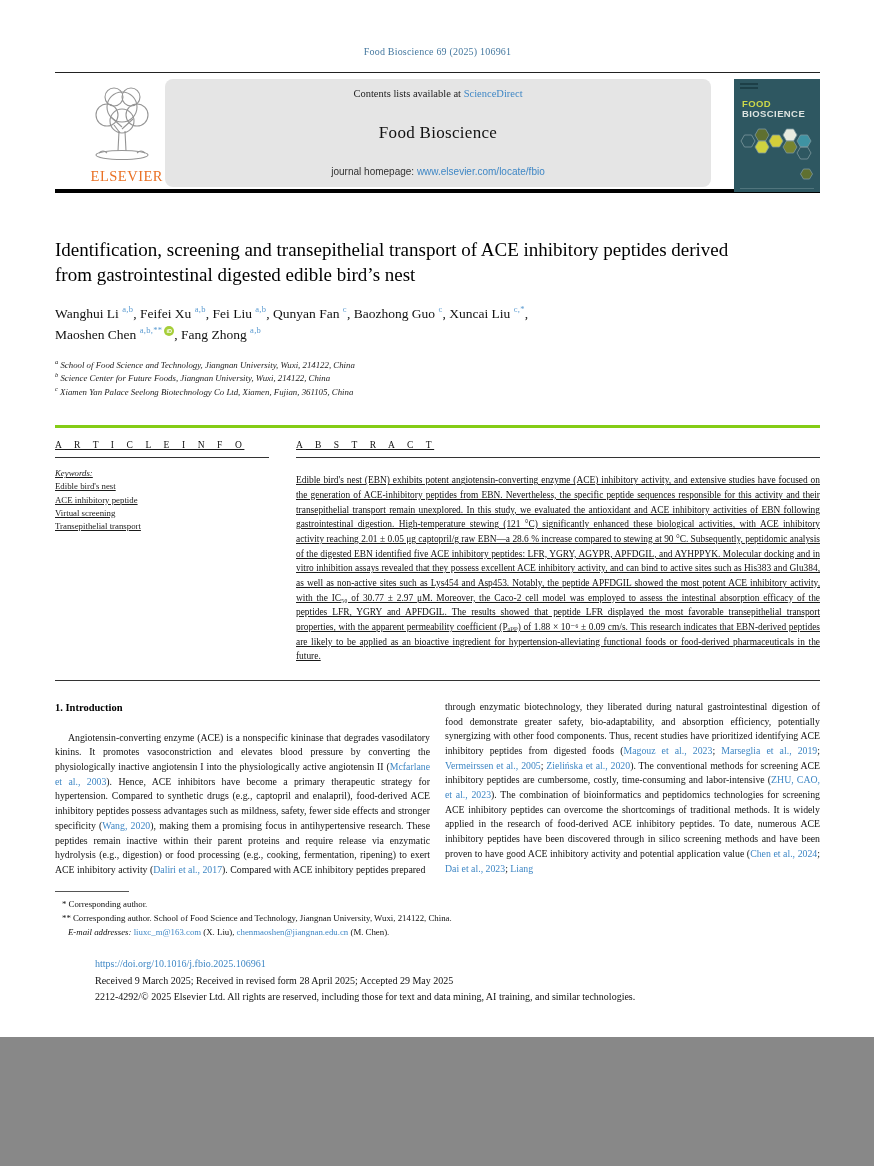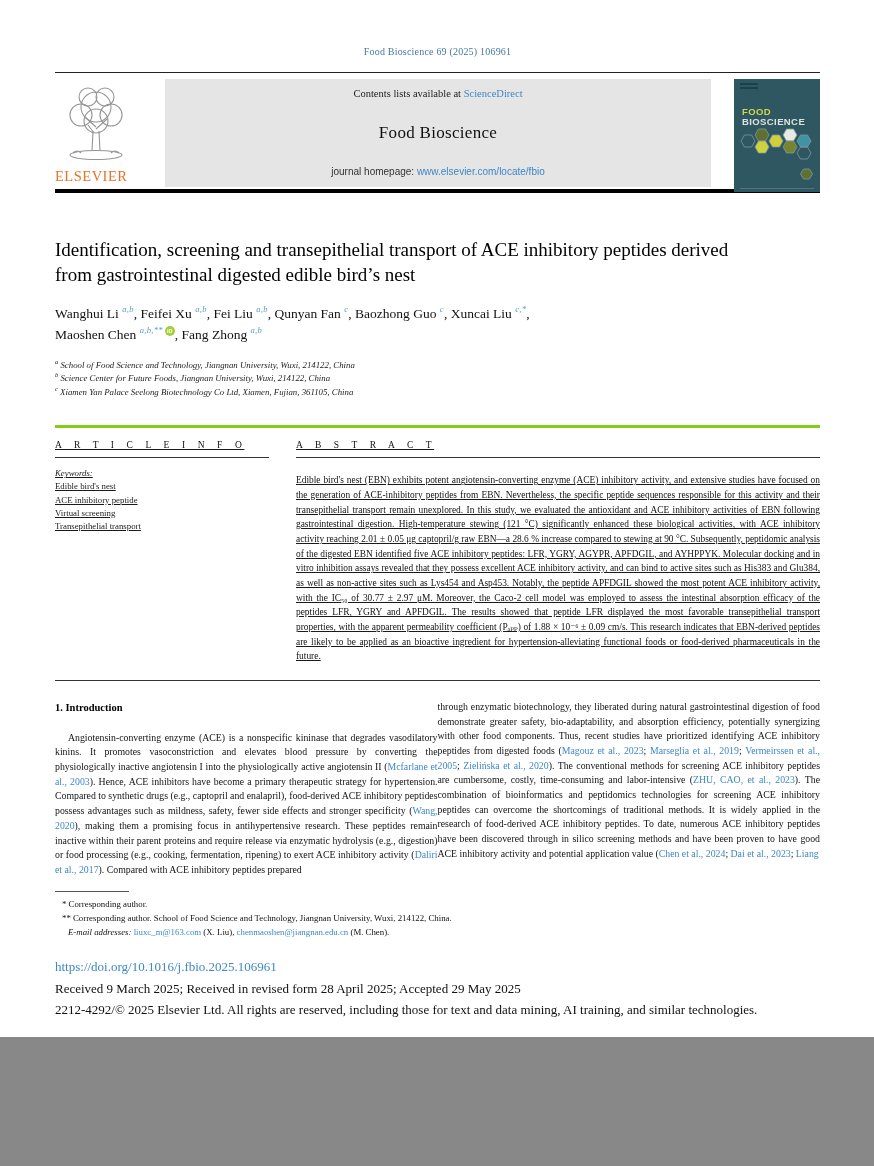"Contents lists available at" .band { border-radius: none -> 8px }
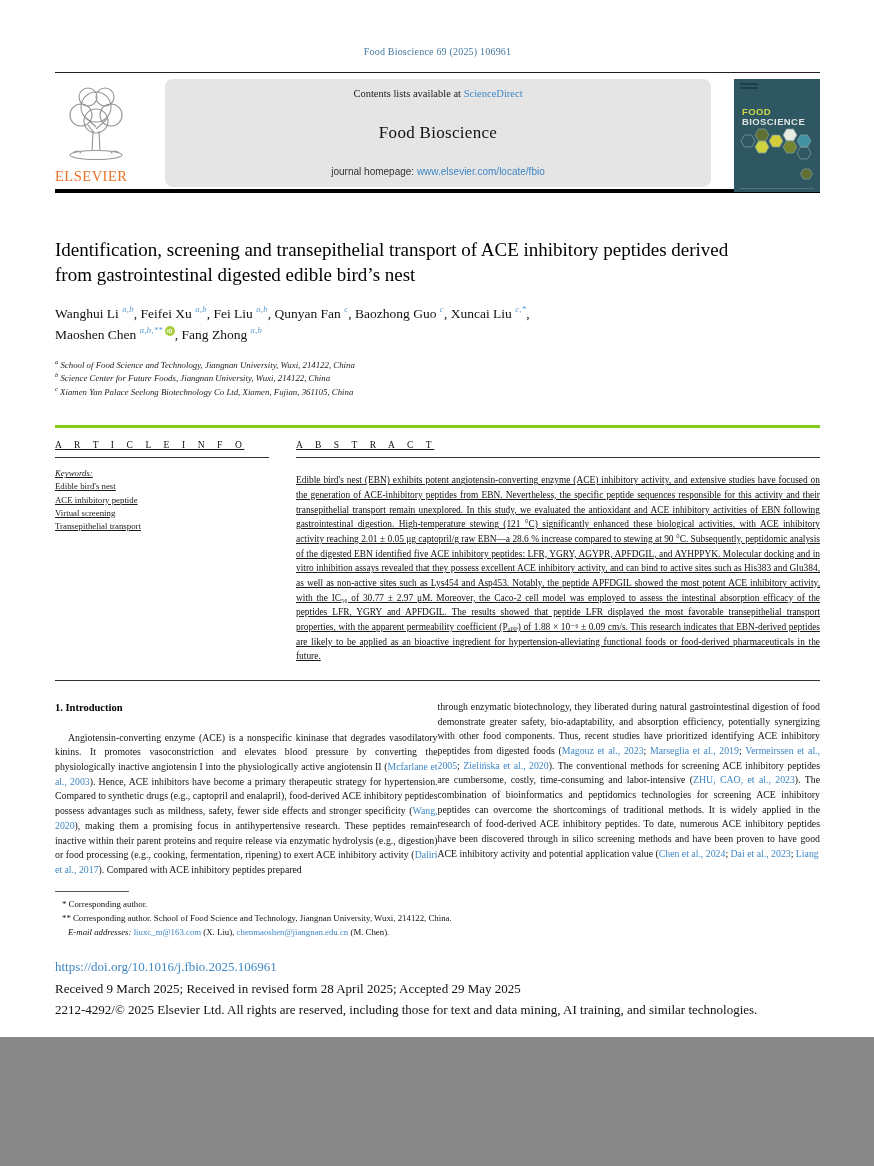"FOOD" .cover-title { top: 28px -> 20px }
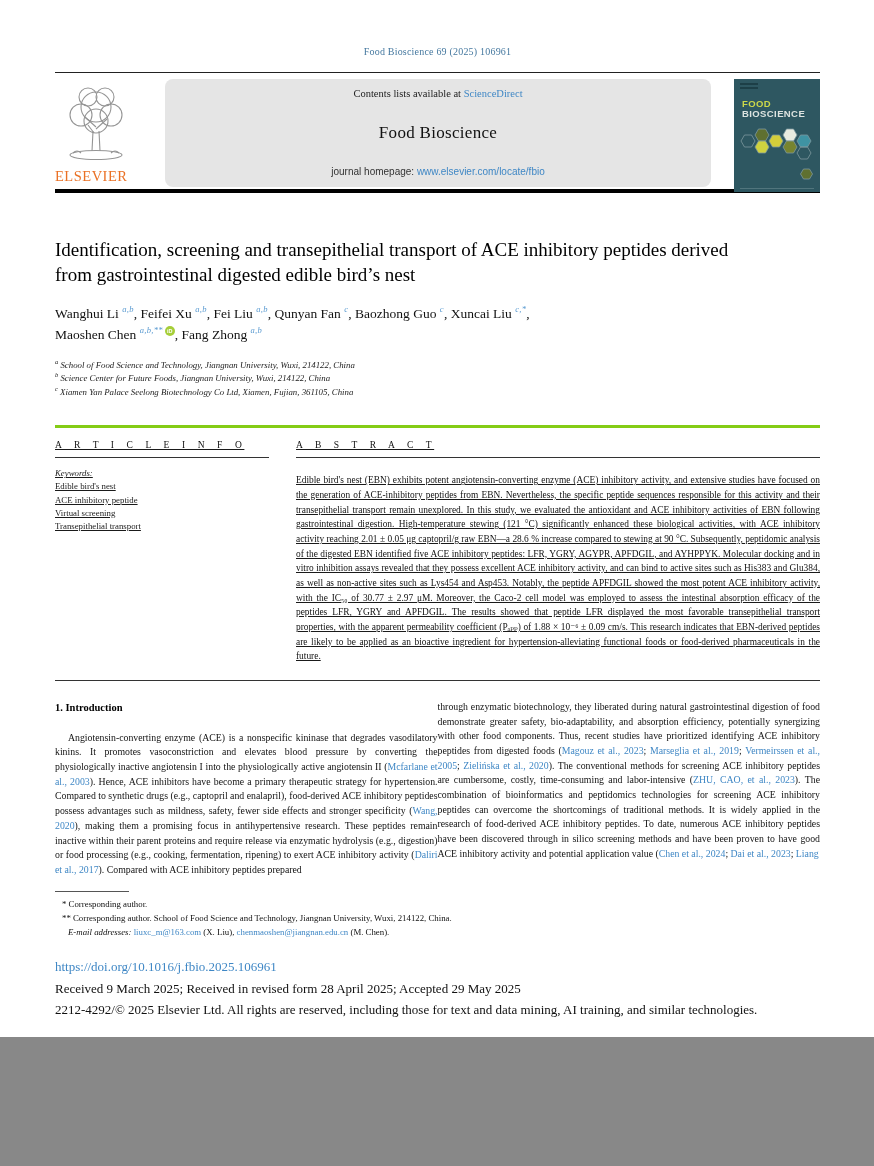"ELSEVIER" .logo-box { align-items: flex-start -> flex-end }
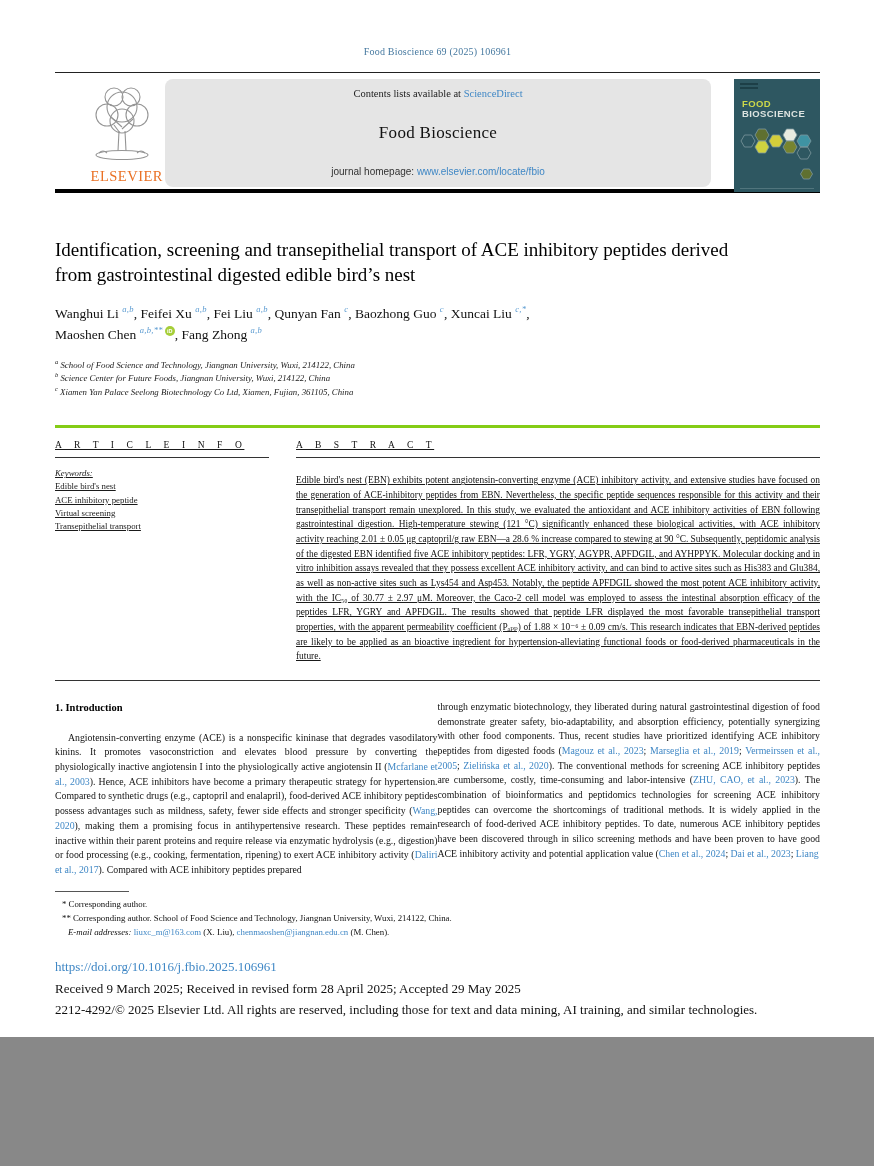"a,b" .seg-s { font-style: italic -> none }
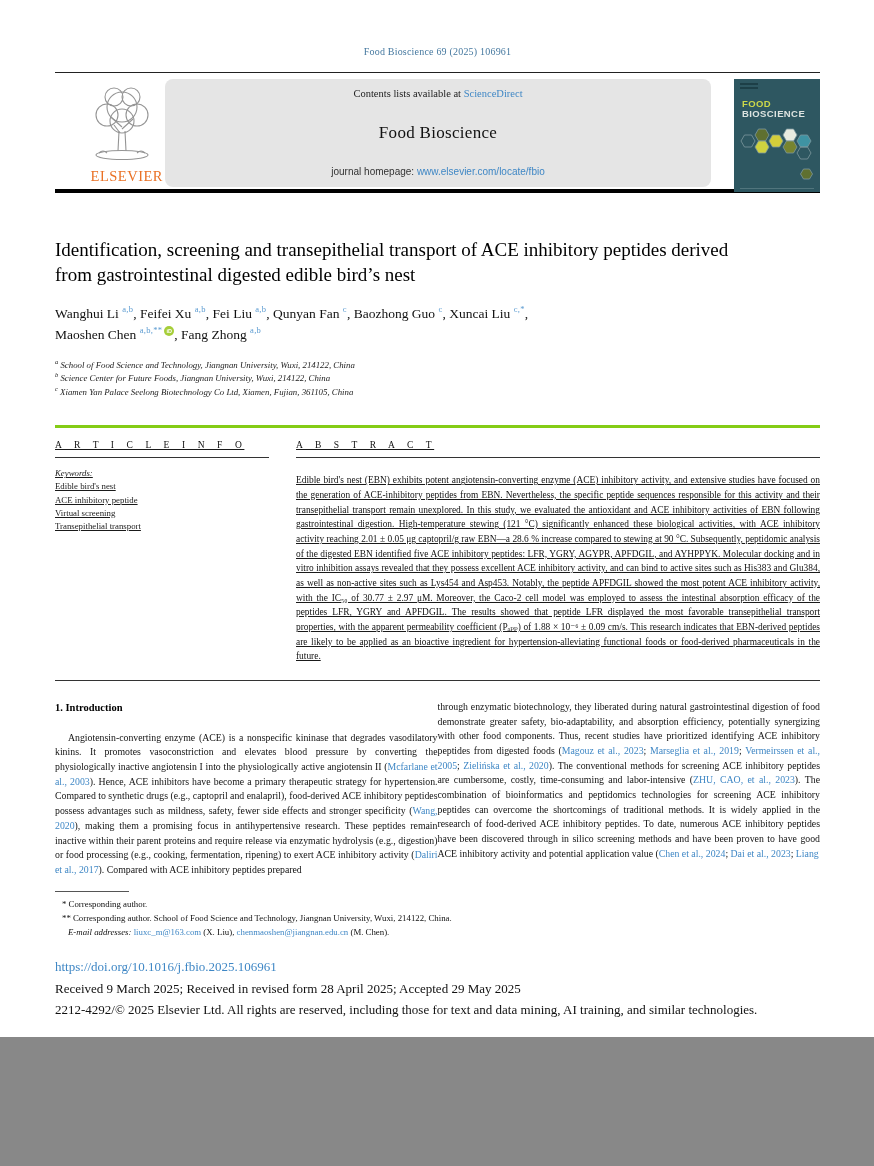"1. Introduction" .body-cols { gap: none -> 15px }
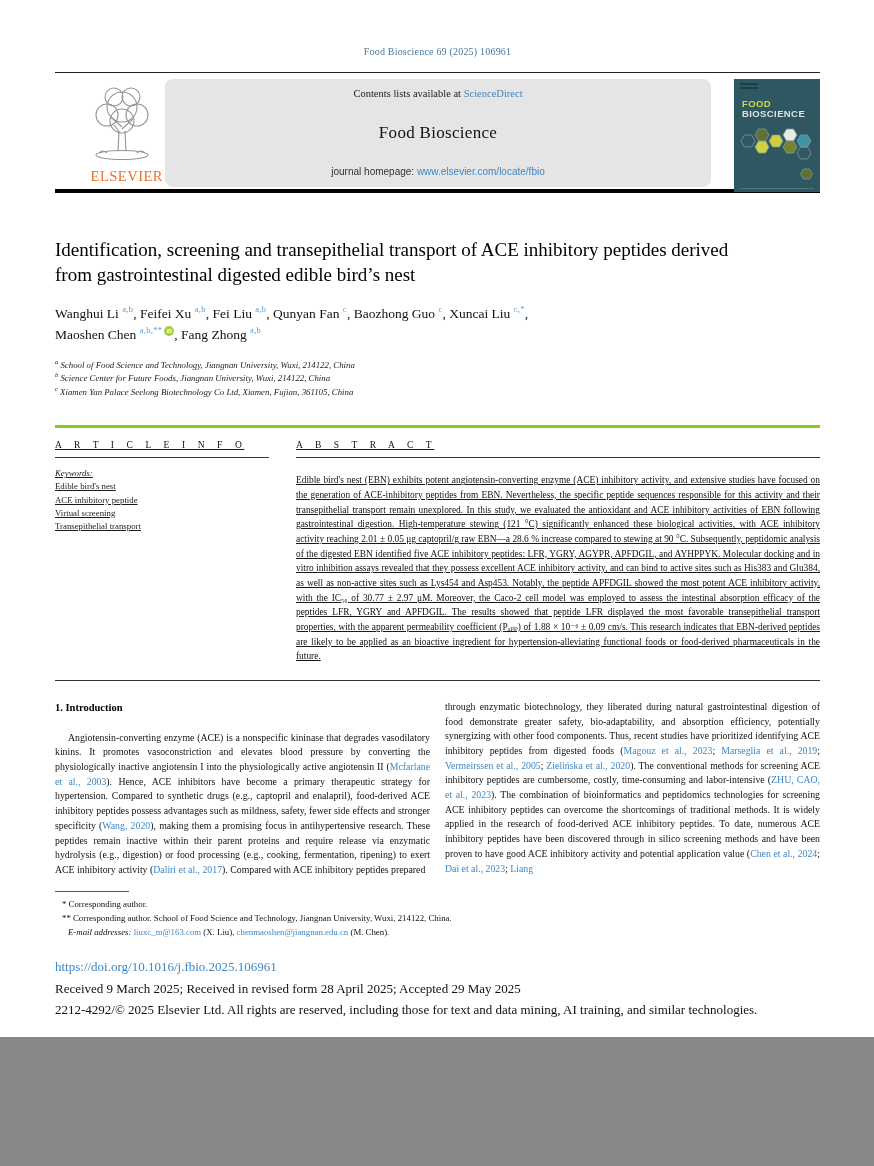"https://doi.org/10.1016/j.fbio.2025.1069" .footer { font-size: 13px -> 10px; margin-left: none -> 40px }
